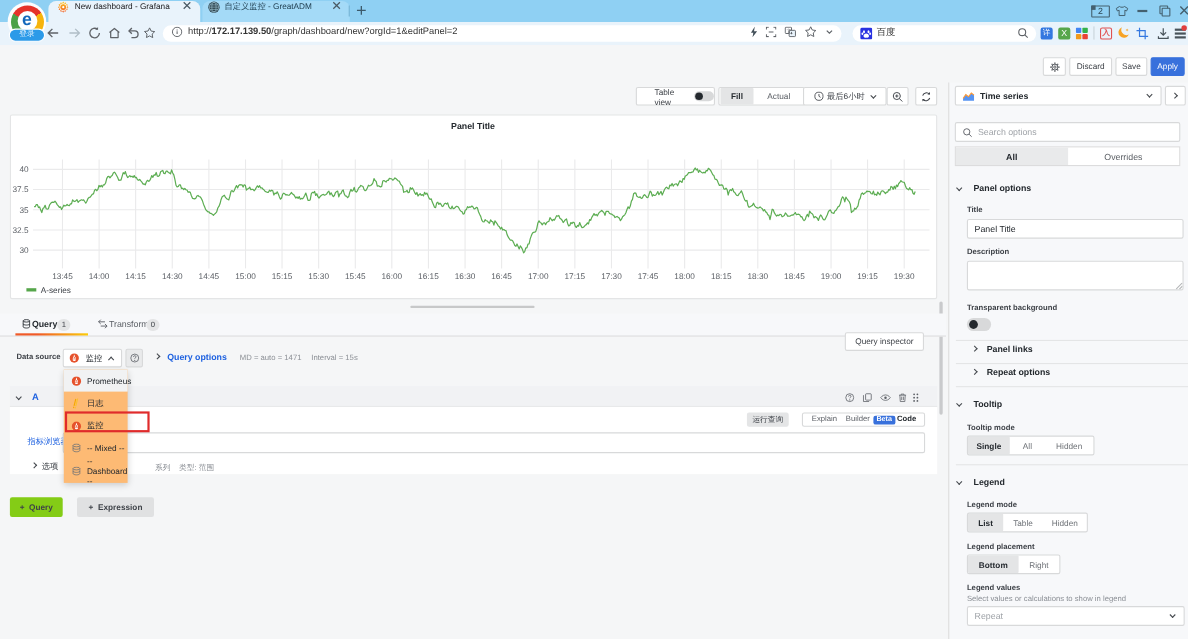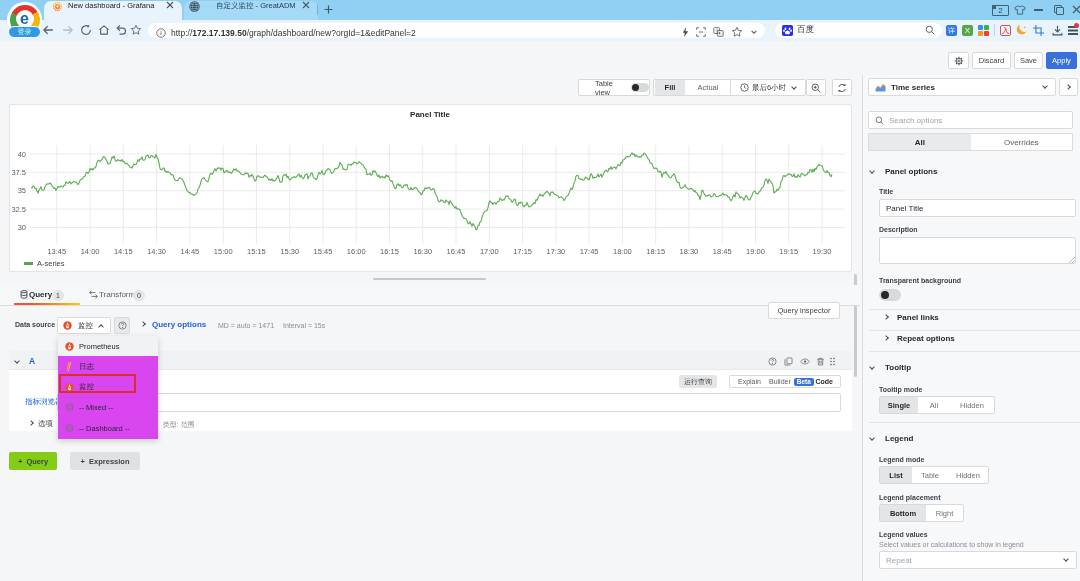"自定义监控 - GreatADM" span { margin-left: 16px -> 4px }
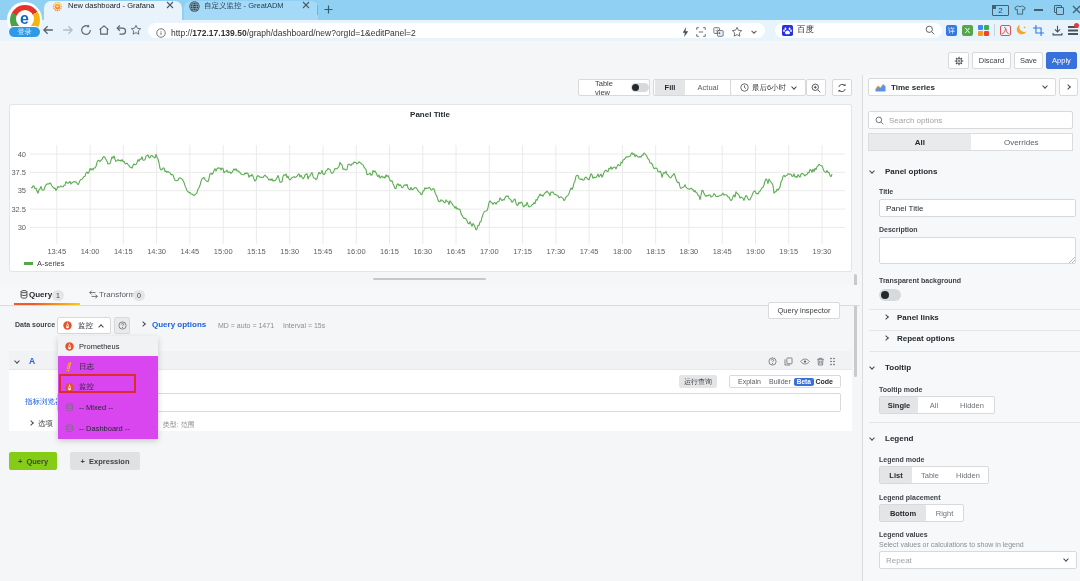"http://172.17.139.50/graph/dashboard/new" #urlbar { align-items: flex-end -> flex-start }
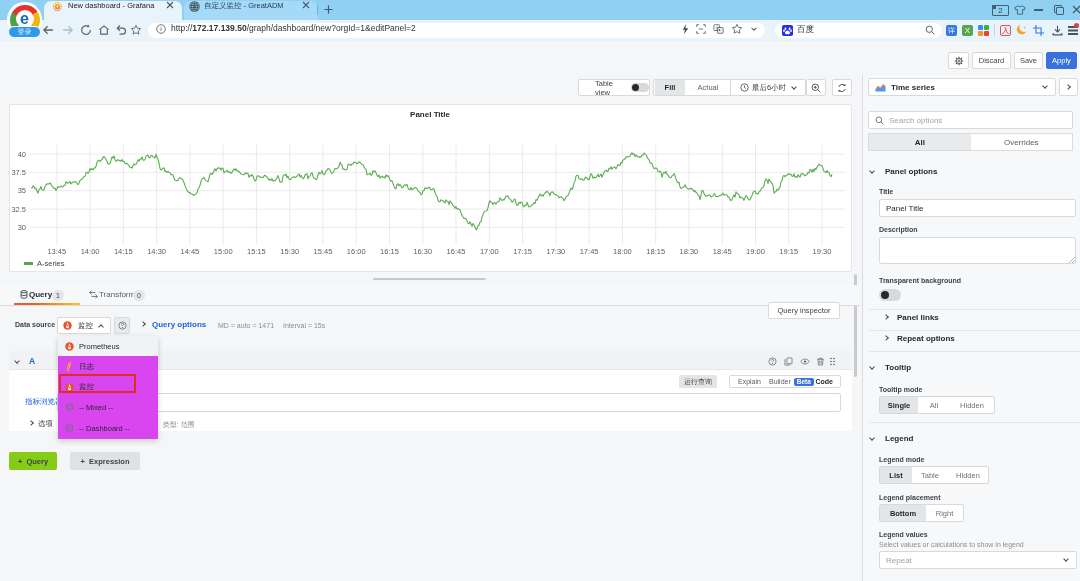"Prometheus" div.abs { background: #d946ef -> #fdba74; width: 100px -> 58px }
